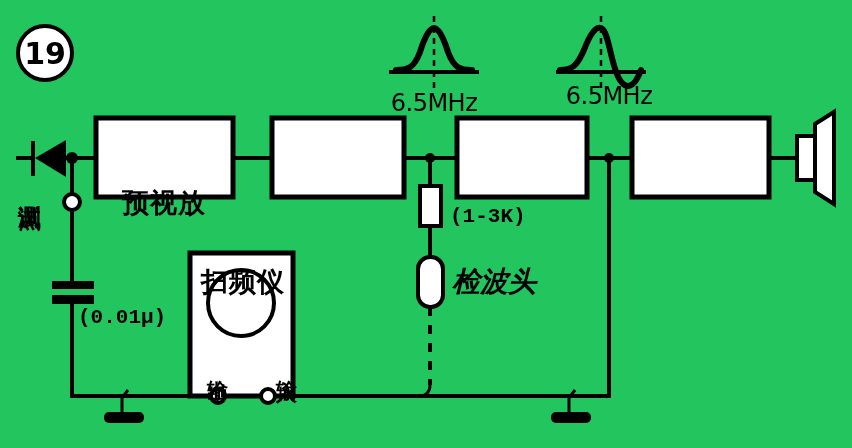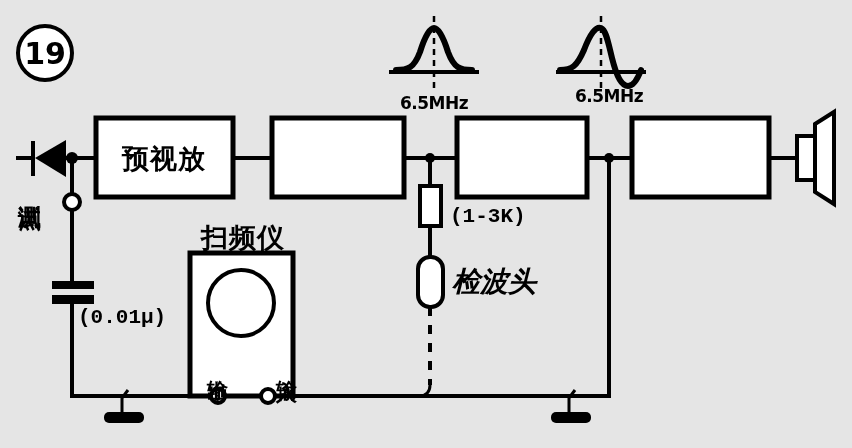"19" #canvas { background: #e5e5e5 -> #22c55e }
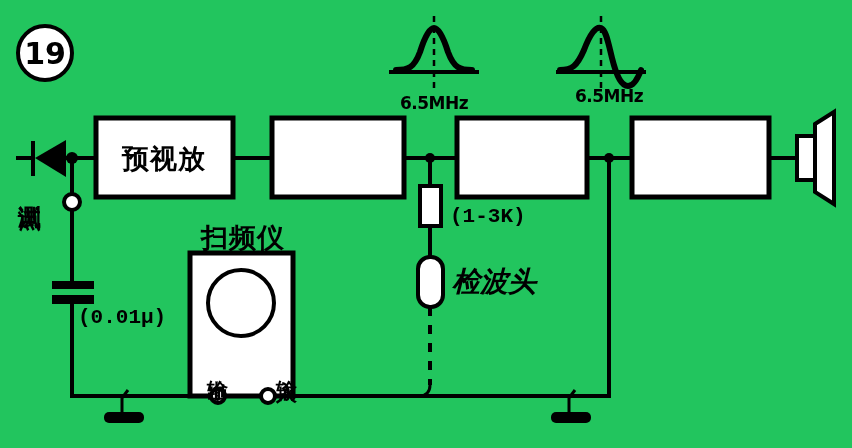"6.5MHz" .freq-lbl { font-size: 17px -> 24px; font-weight: bold -> normal }
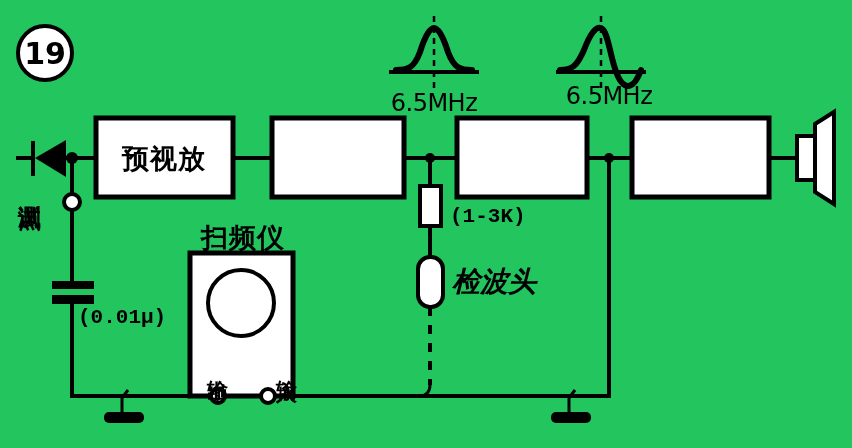"预视放" .cjk-block { margin-top: none -> 44px }
